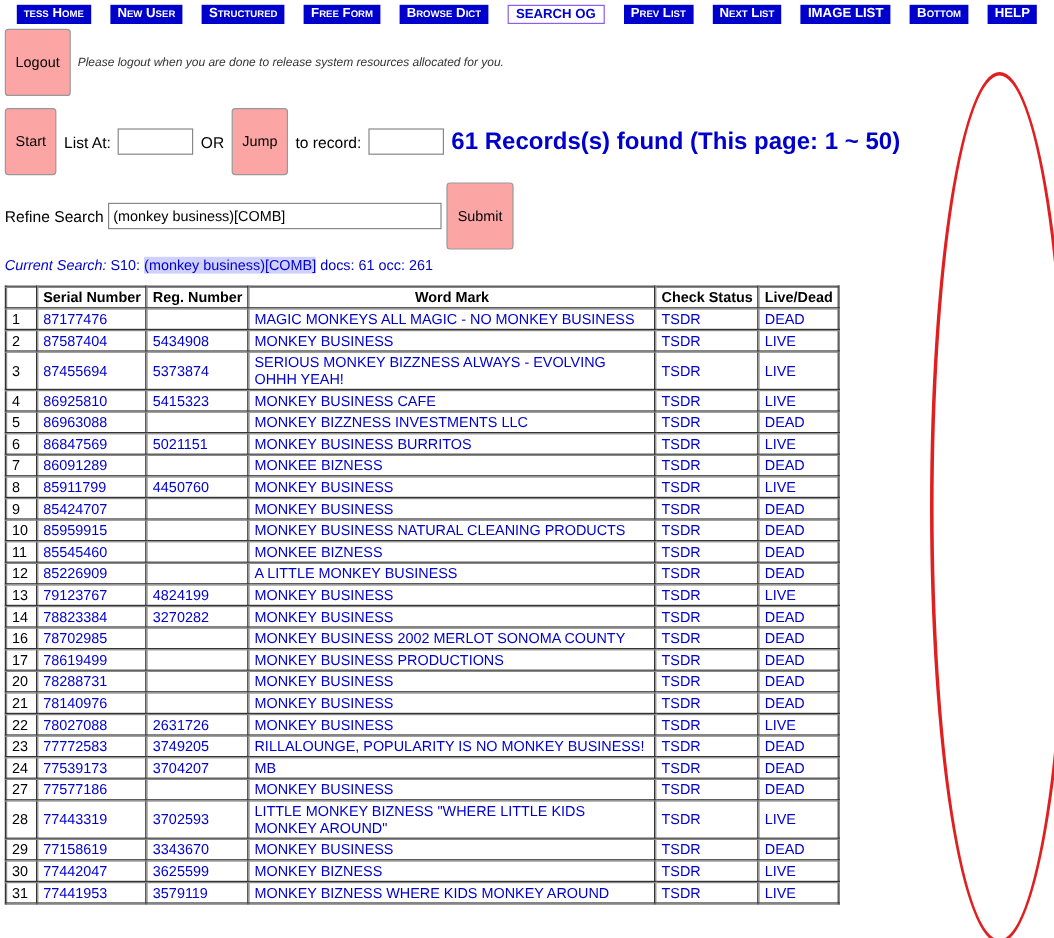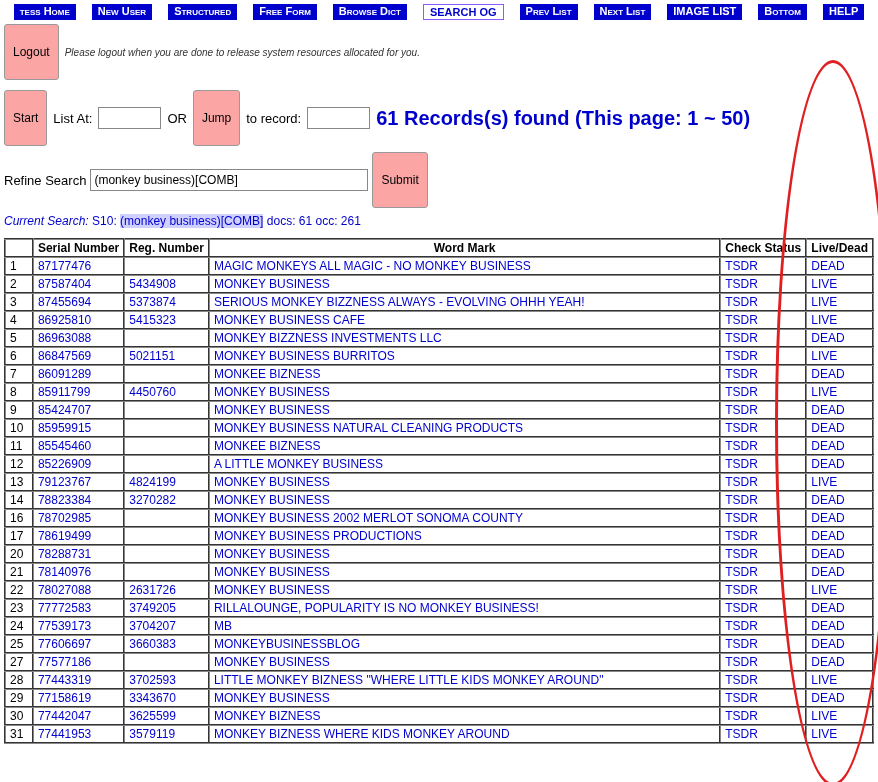"Serial Number" table.results { width: 870px -> 696px }
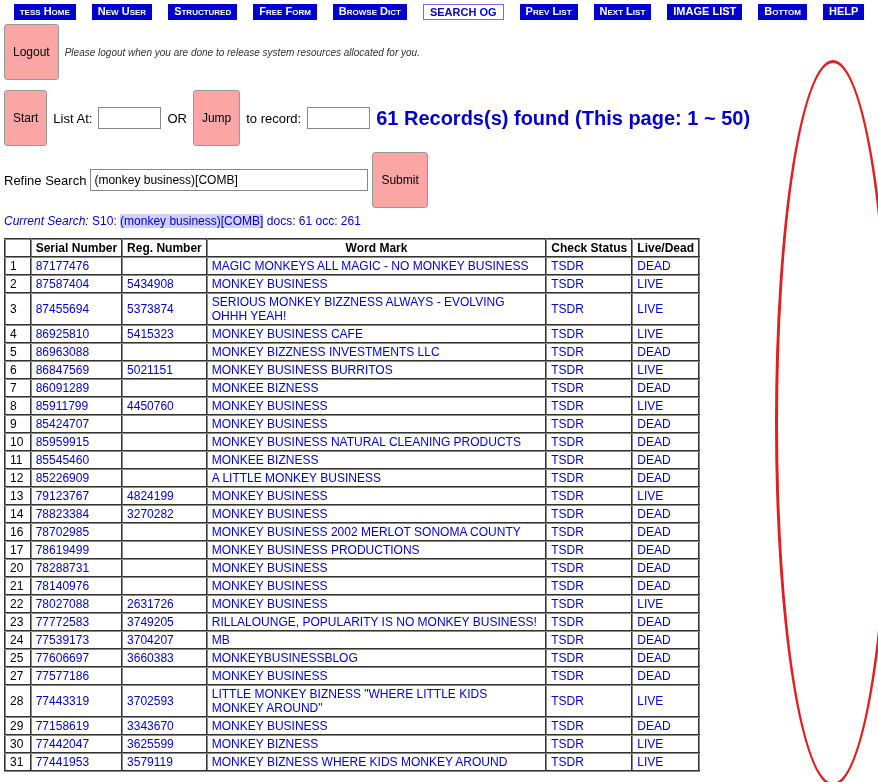"25" tr { html: <tr> <td>25</td> <td><a>77606697</a></td> <td><a>3660383</a></td> <td><a>MONKEYBUSINESSBLOG</a></td> <td><a>TSDR</a></td> <td><a>DEAD</a></td> </tr> -> none }
